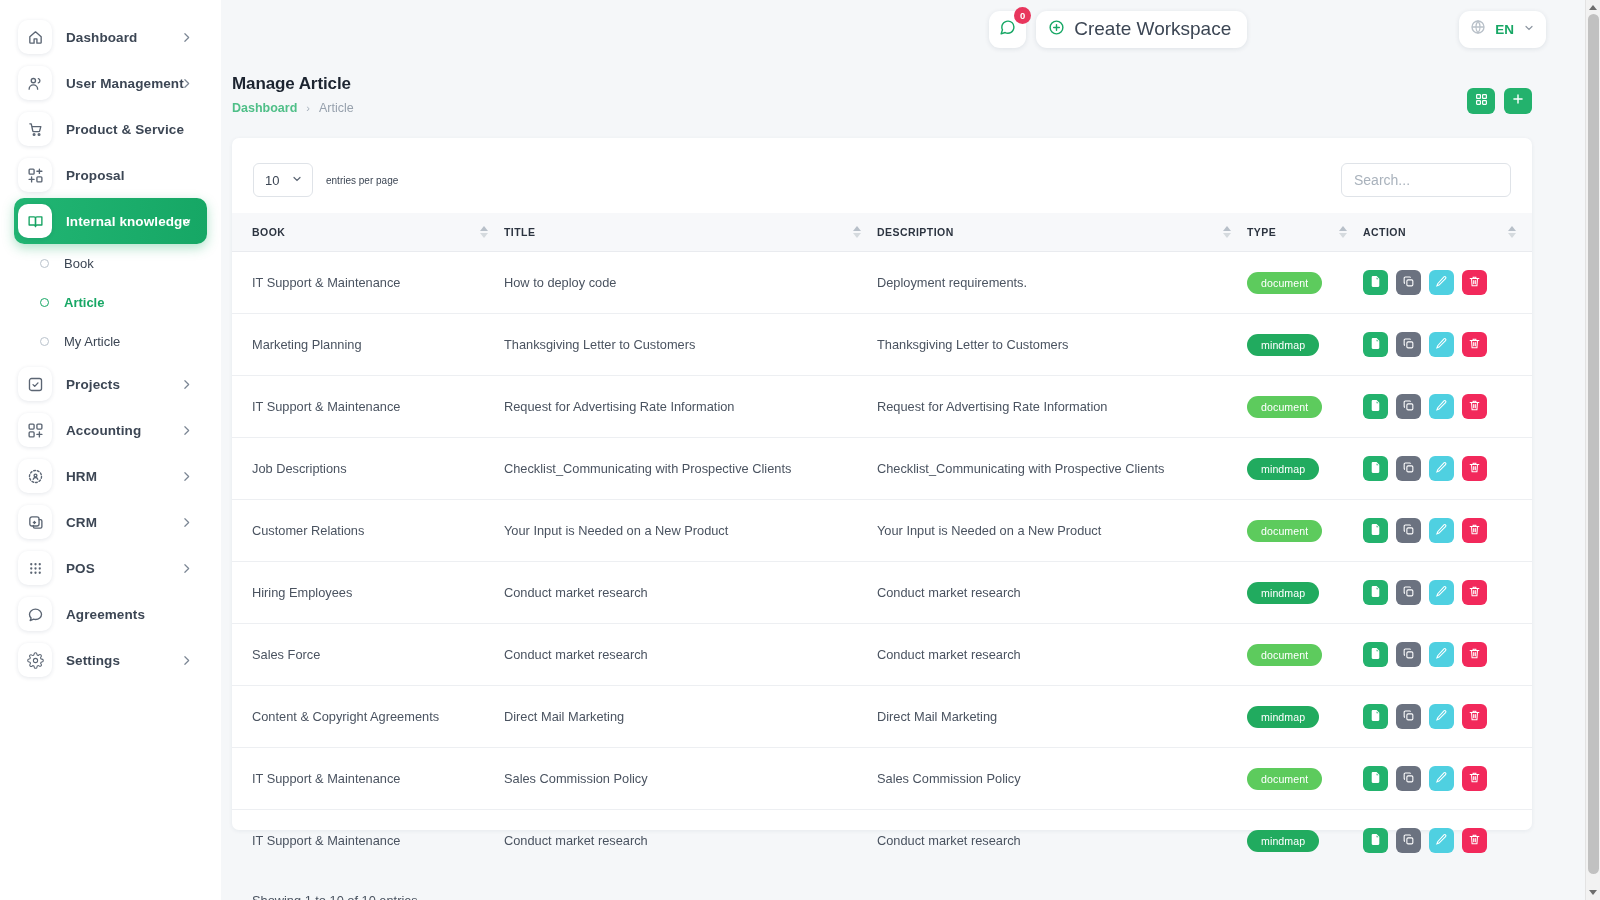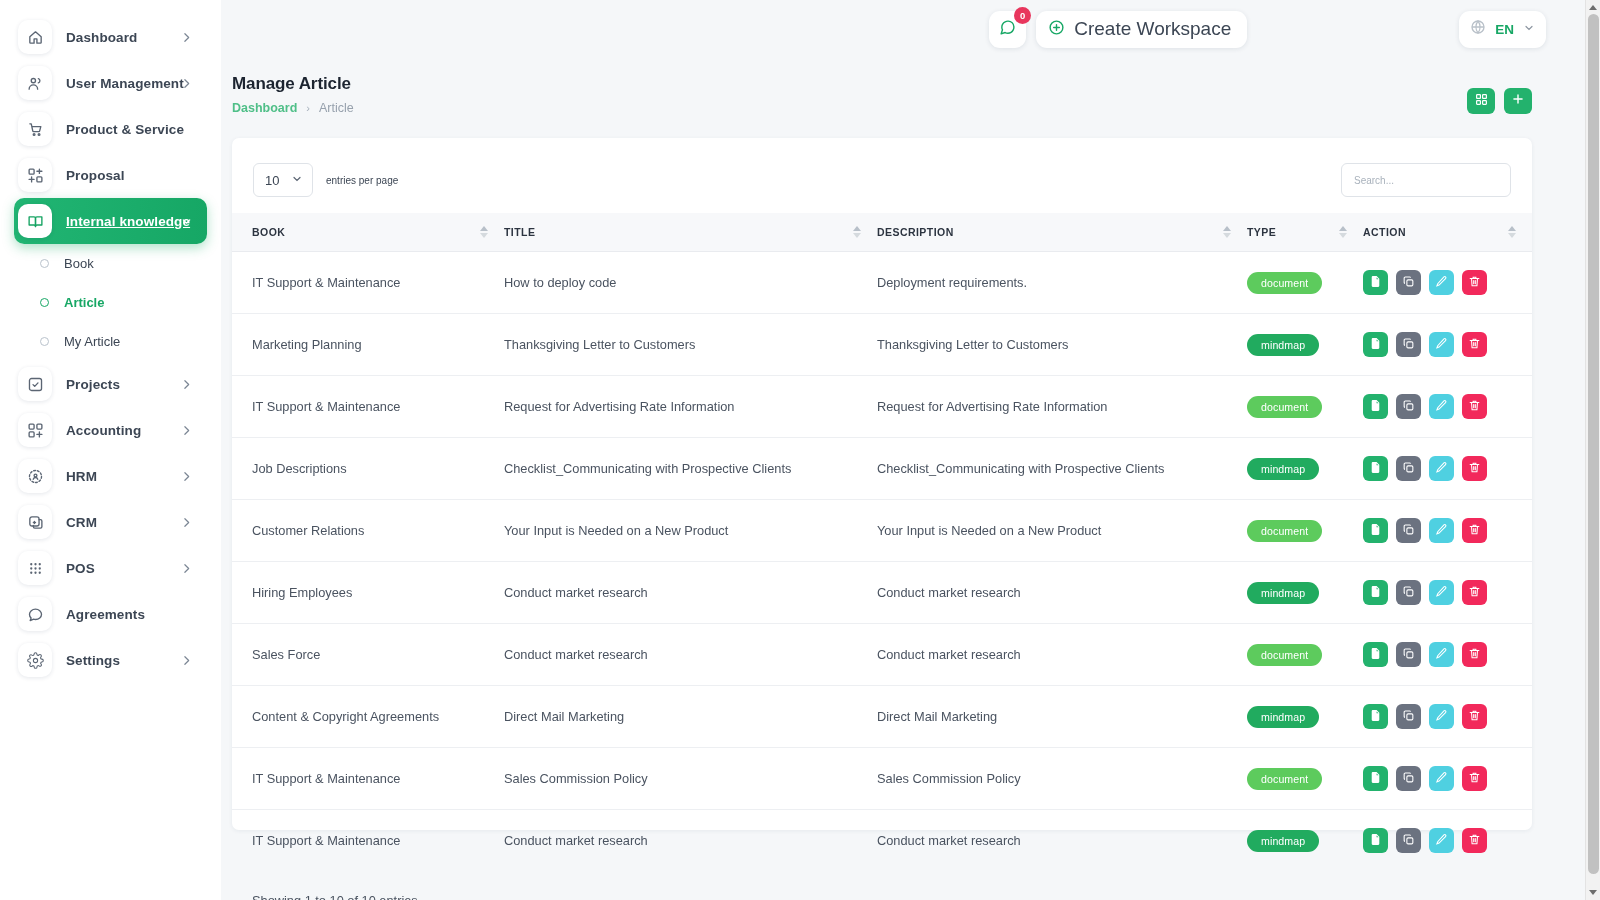"Search..." .search-box { font-size: 10px -> 14px }
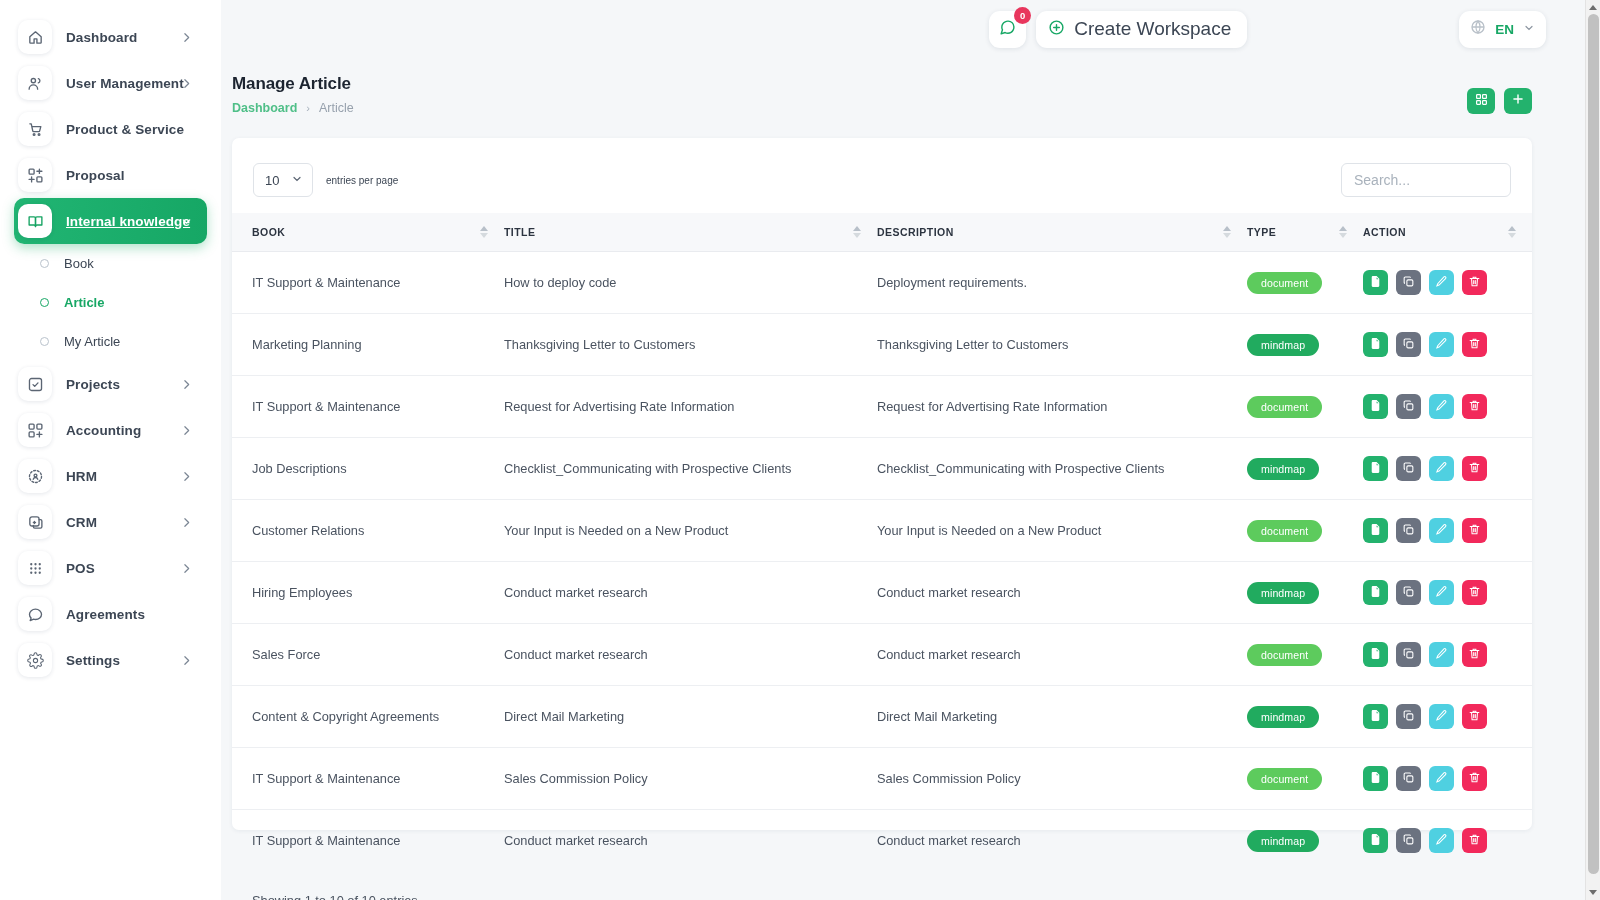"Internal knowledge" .nav-item.active .nav-label { text-decoration: underline -> none }
